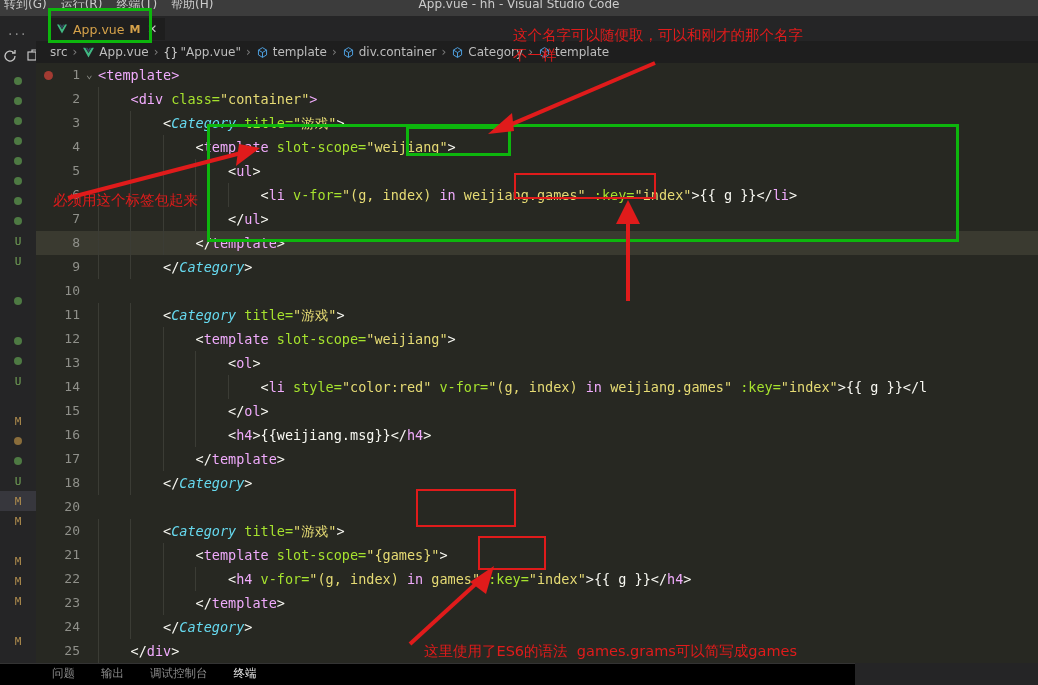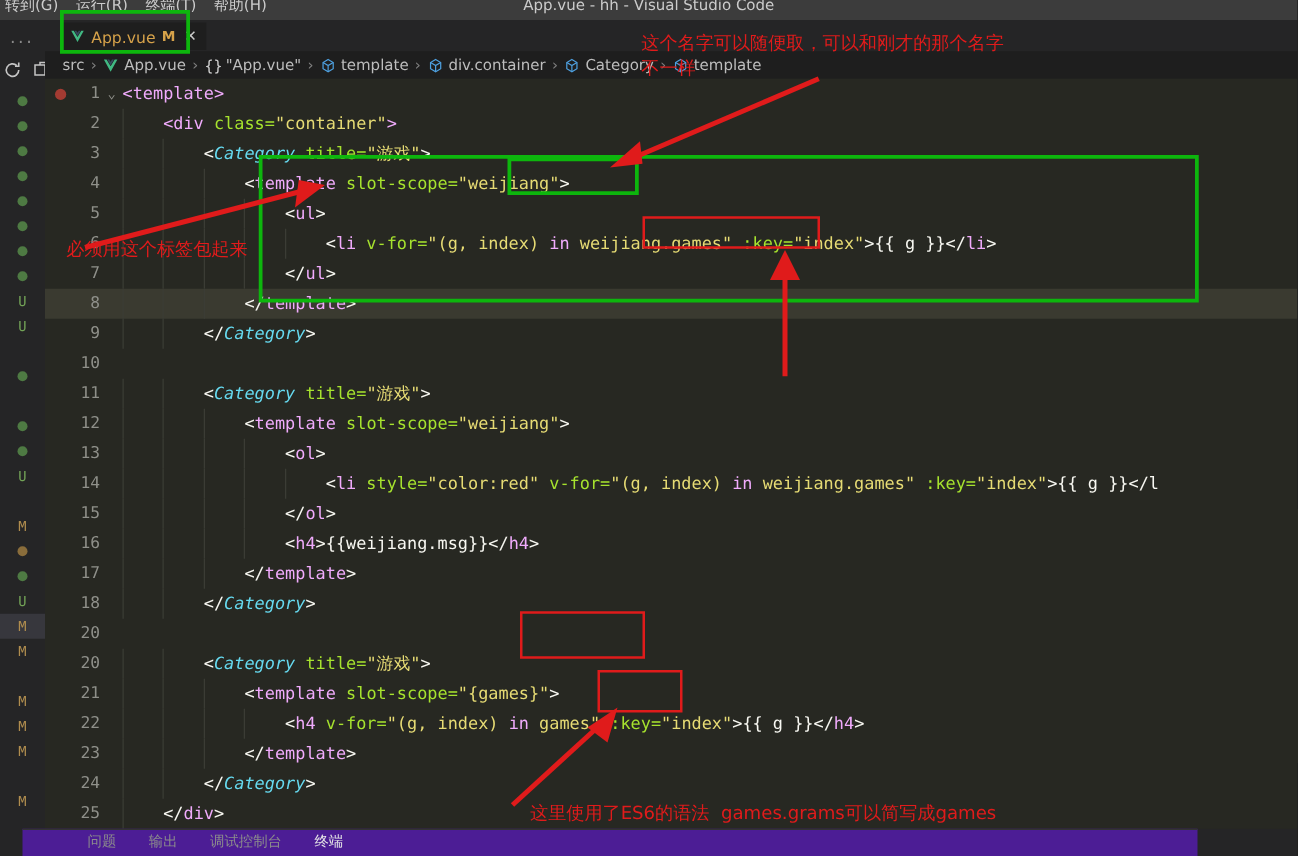"问题" .panel { background: #4c1d95 -> #000000; margin-left: 18px -> none; width: 940px -> 855px }
